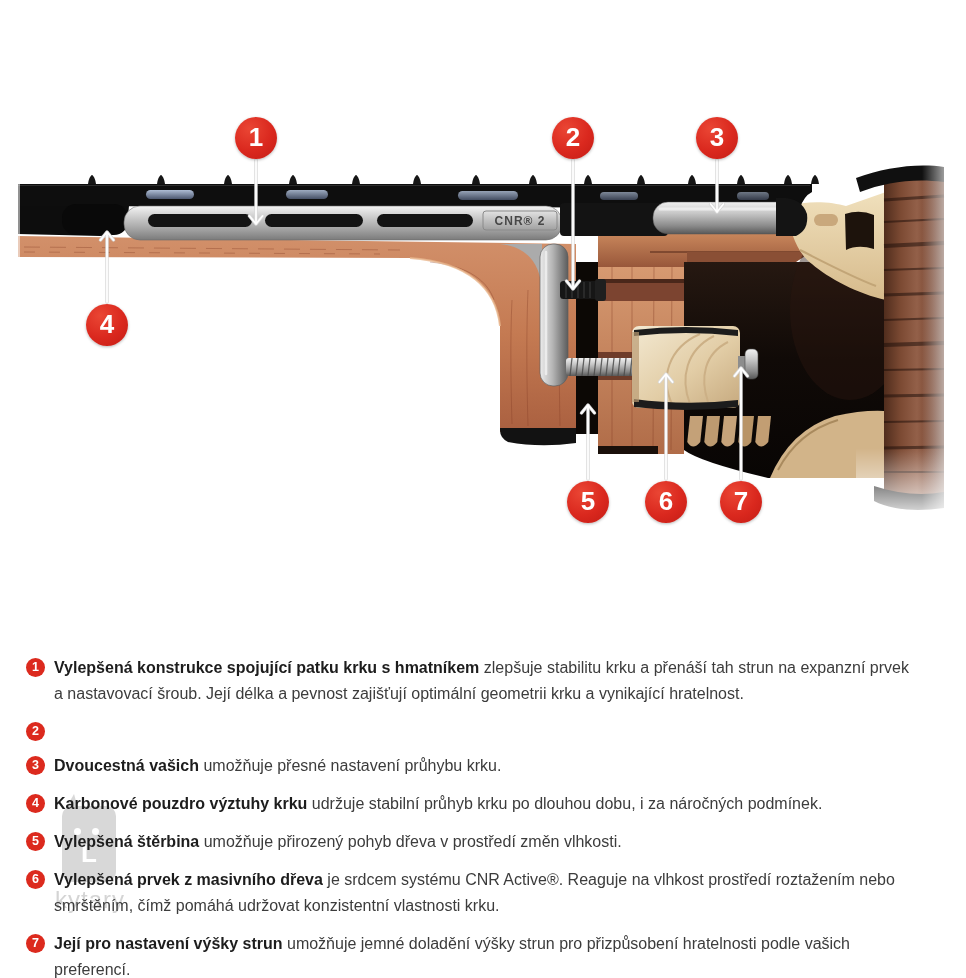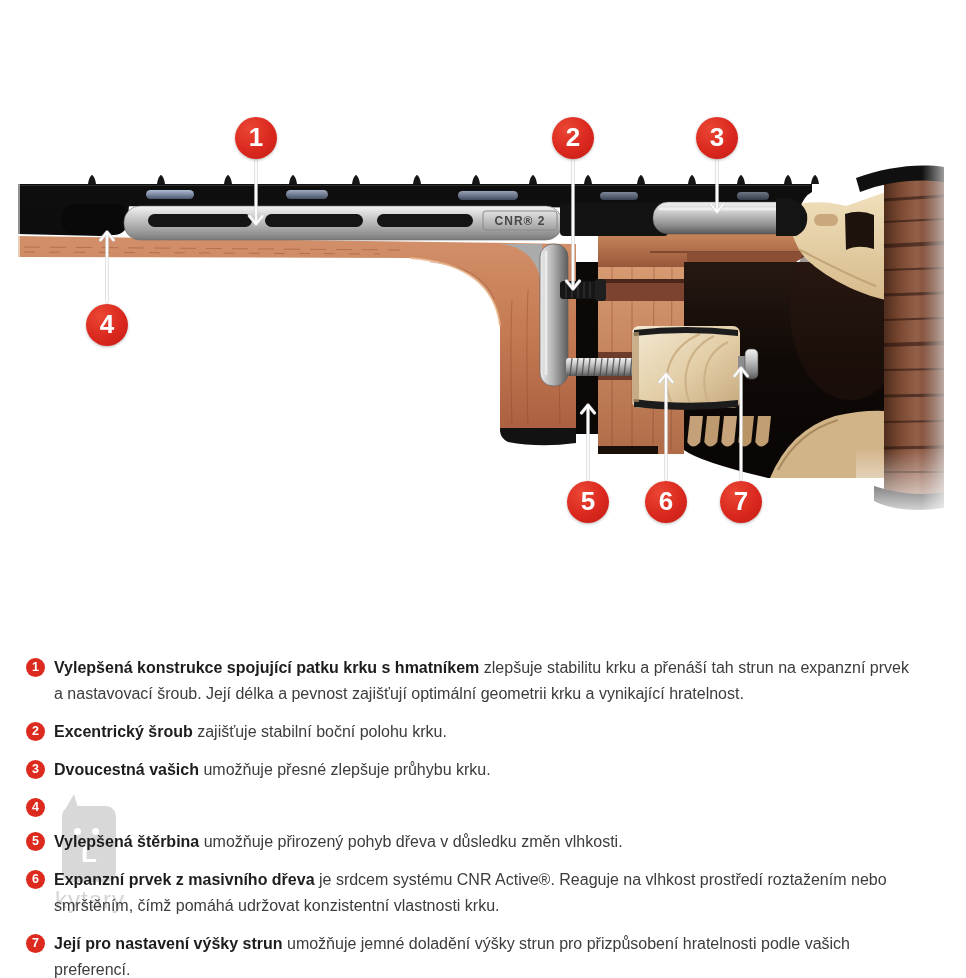"Excentrický šroub zajišťuje stabilní" p.txt { html: <p><b>Excentrický šroub</b><span> zajišťuje stabilní boční polohu krku.</span></p> -> none }
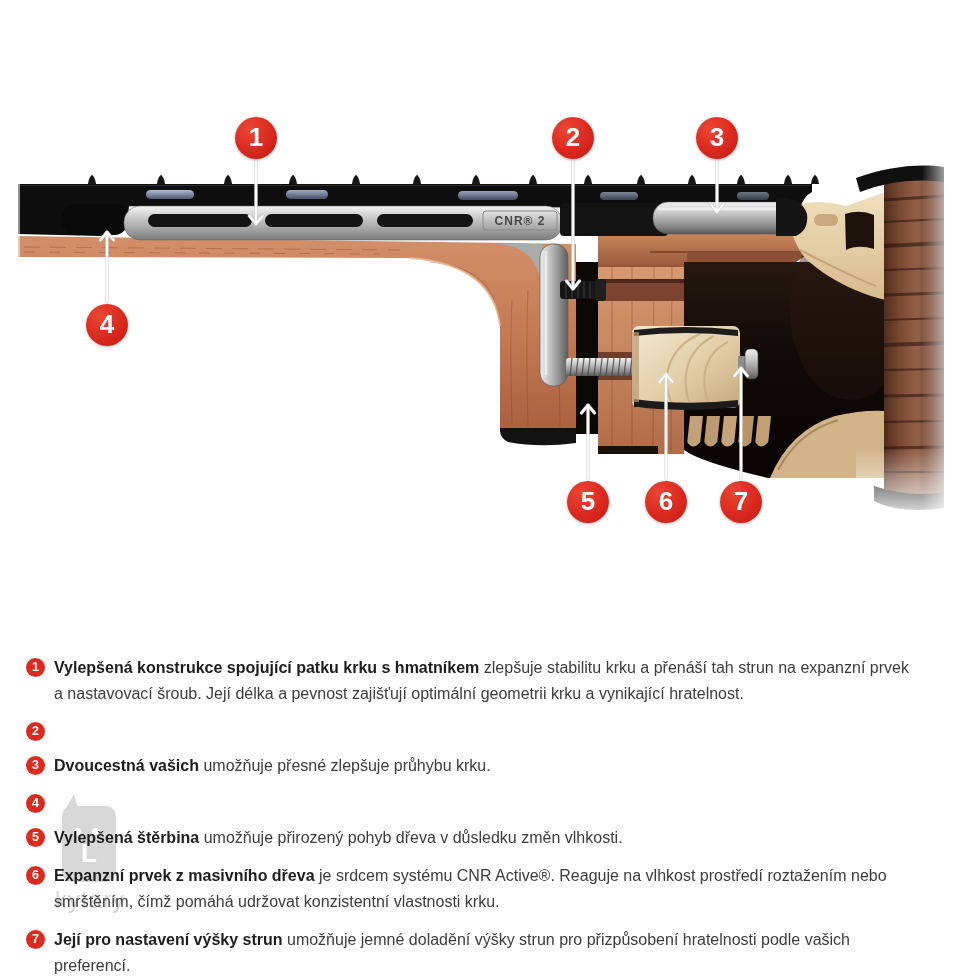"umožňuje přesné zlepšuje průhybu krku." span { text: zlepšuje -> nastavení }
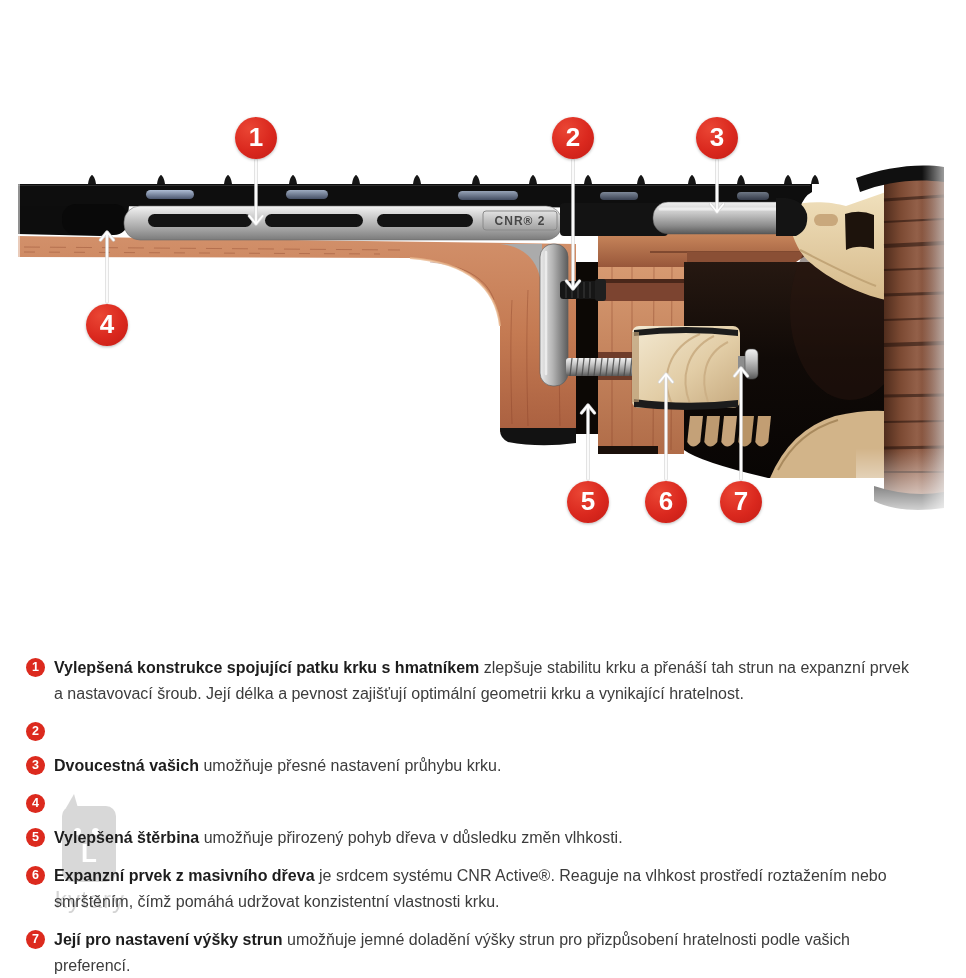"Karbonové pouzdro výztuhy krku udržuje" p.txt { html: none -> <p><b>Karbonové pouzdro výztuhy krku</b><span> udržuje stabilní průhyb krku po dlouhou dobu, i za náročných podmínek.</span></p> }
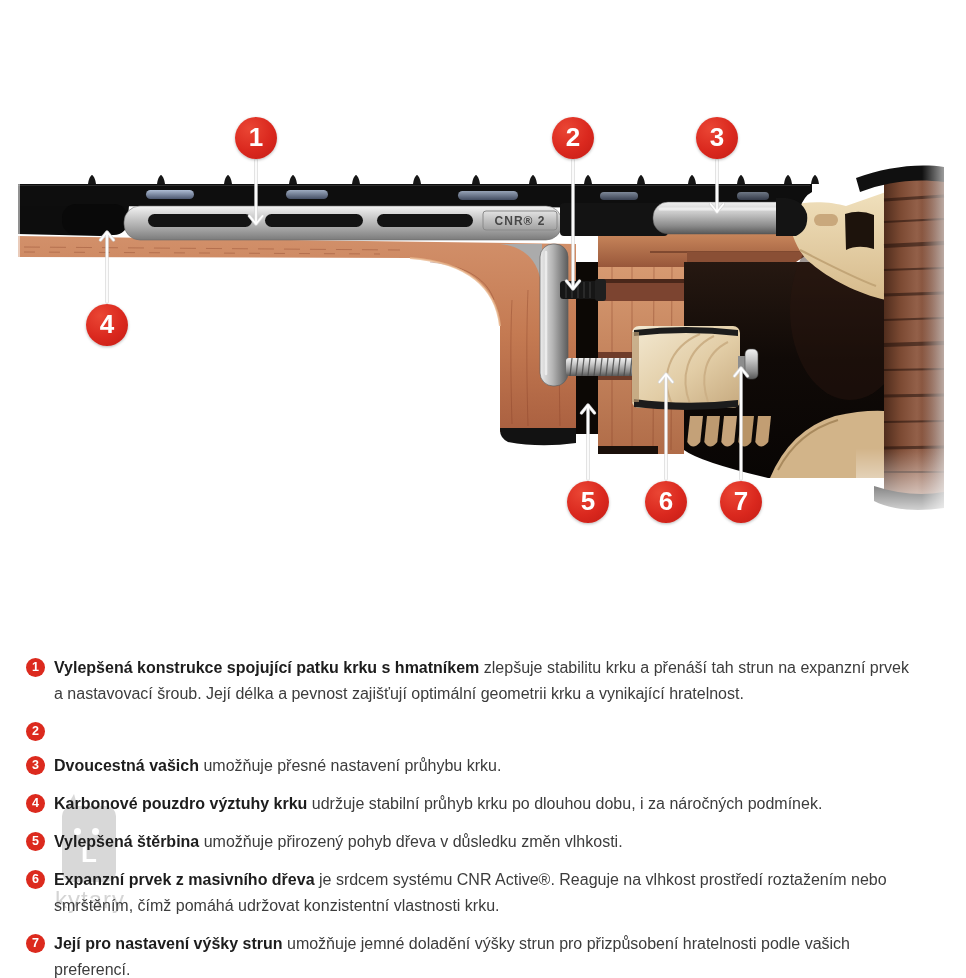"umožňuje přirozený pohyb dřeva v" span { text: důsledku -> prostředí }
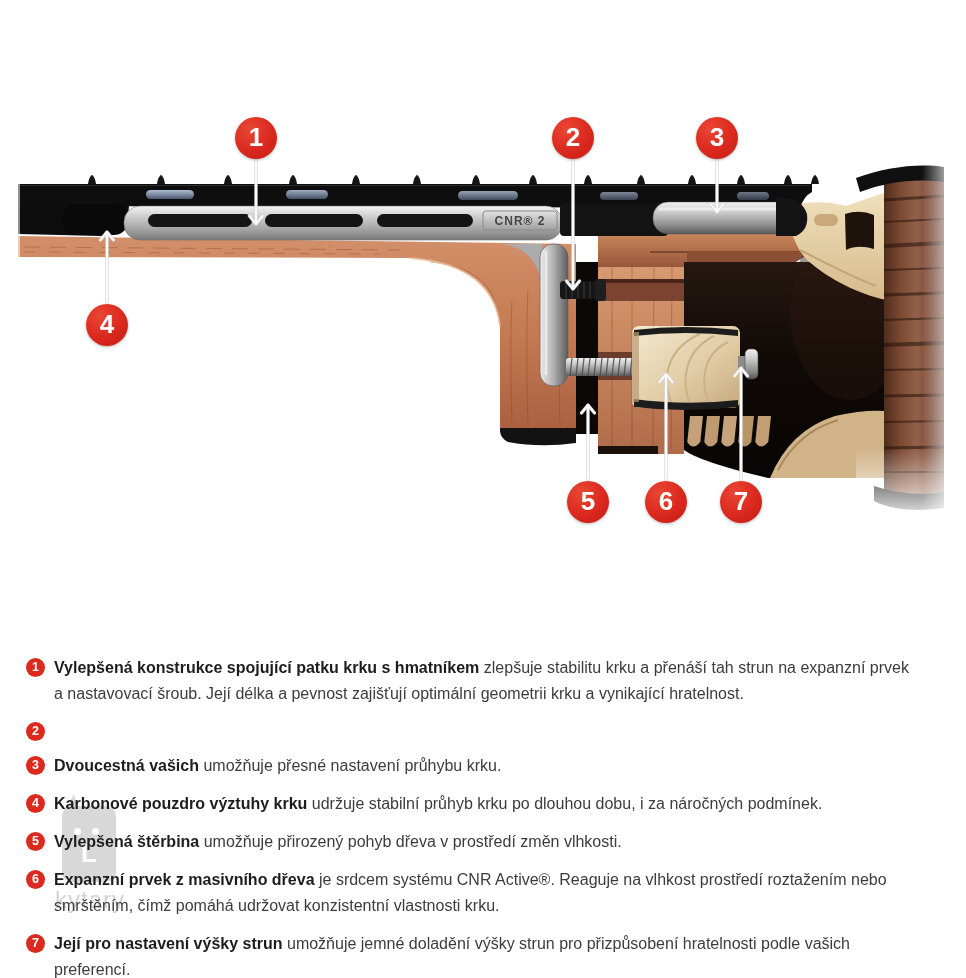"Expanzní prvek z masivního dřeva" b { text: Expanzní -> Vylepšená }
